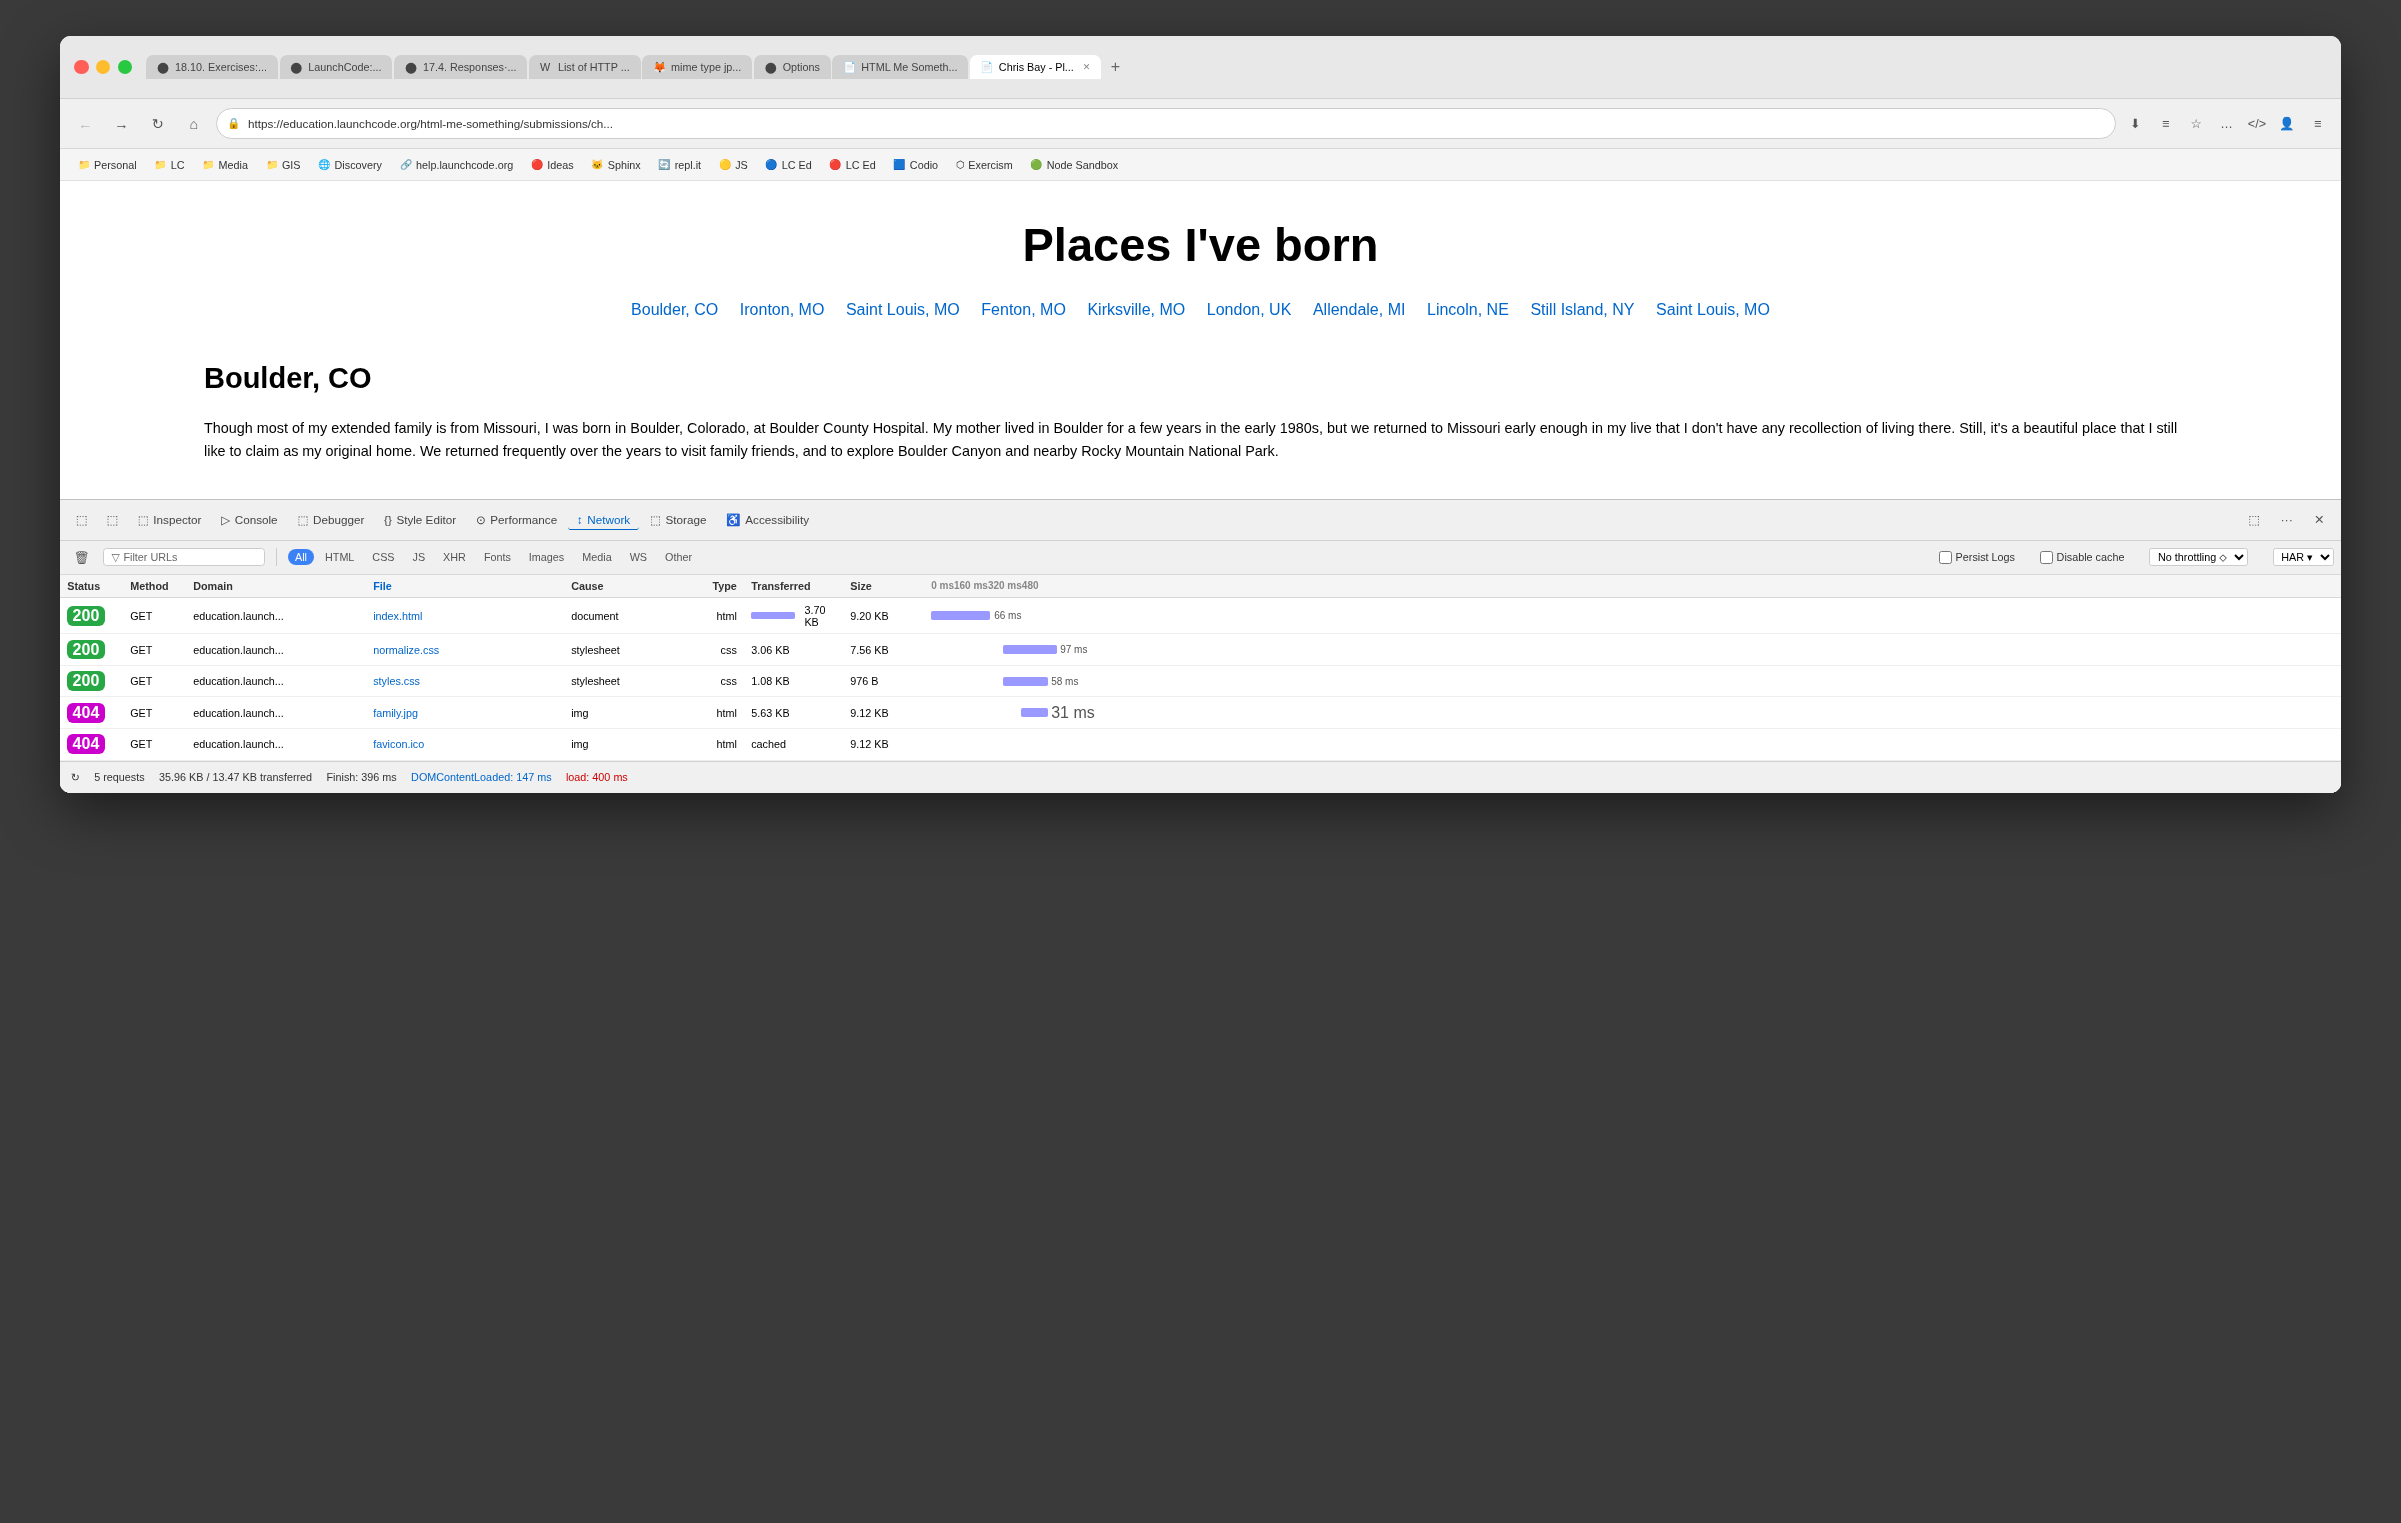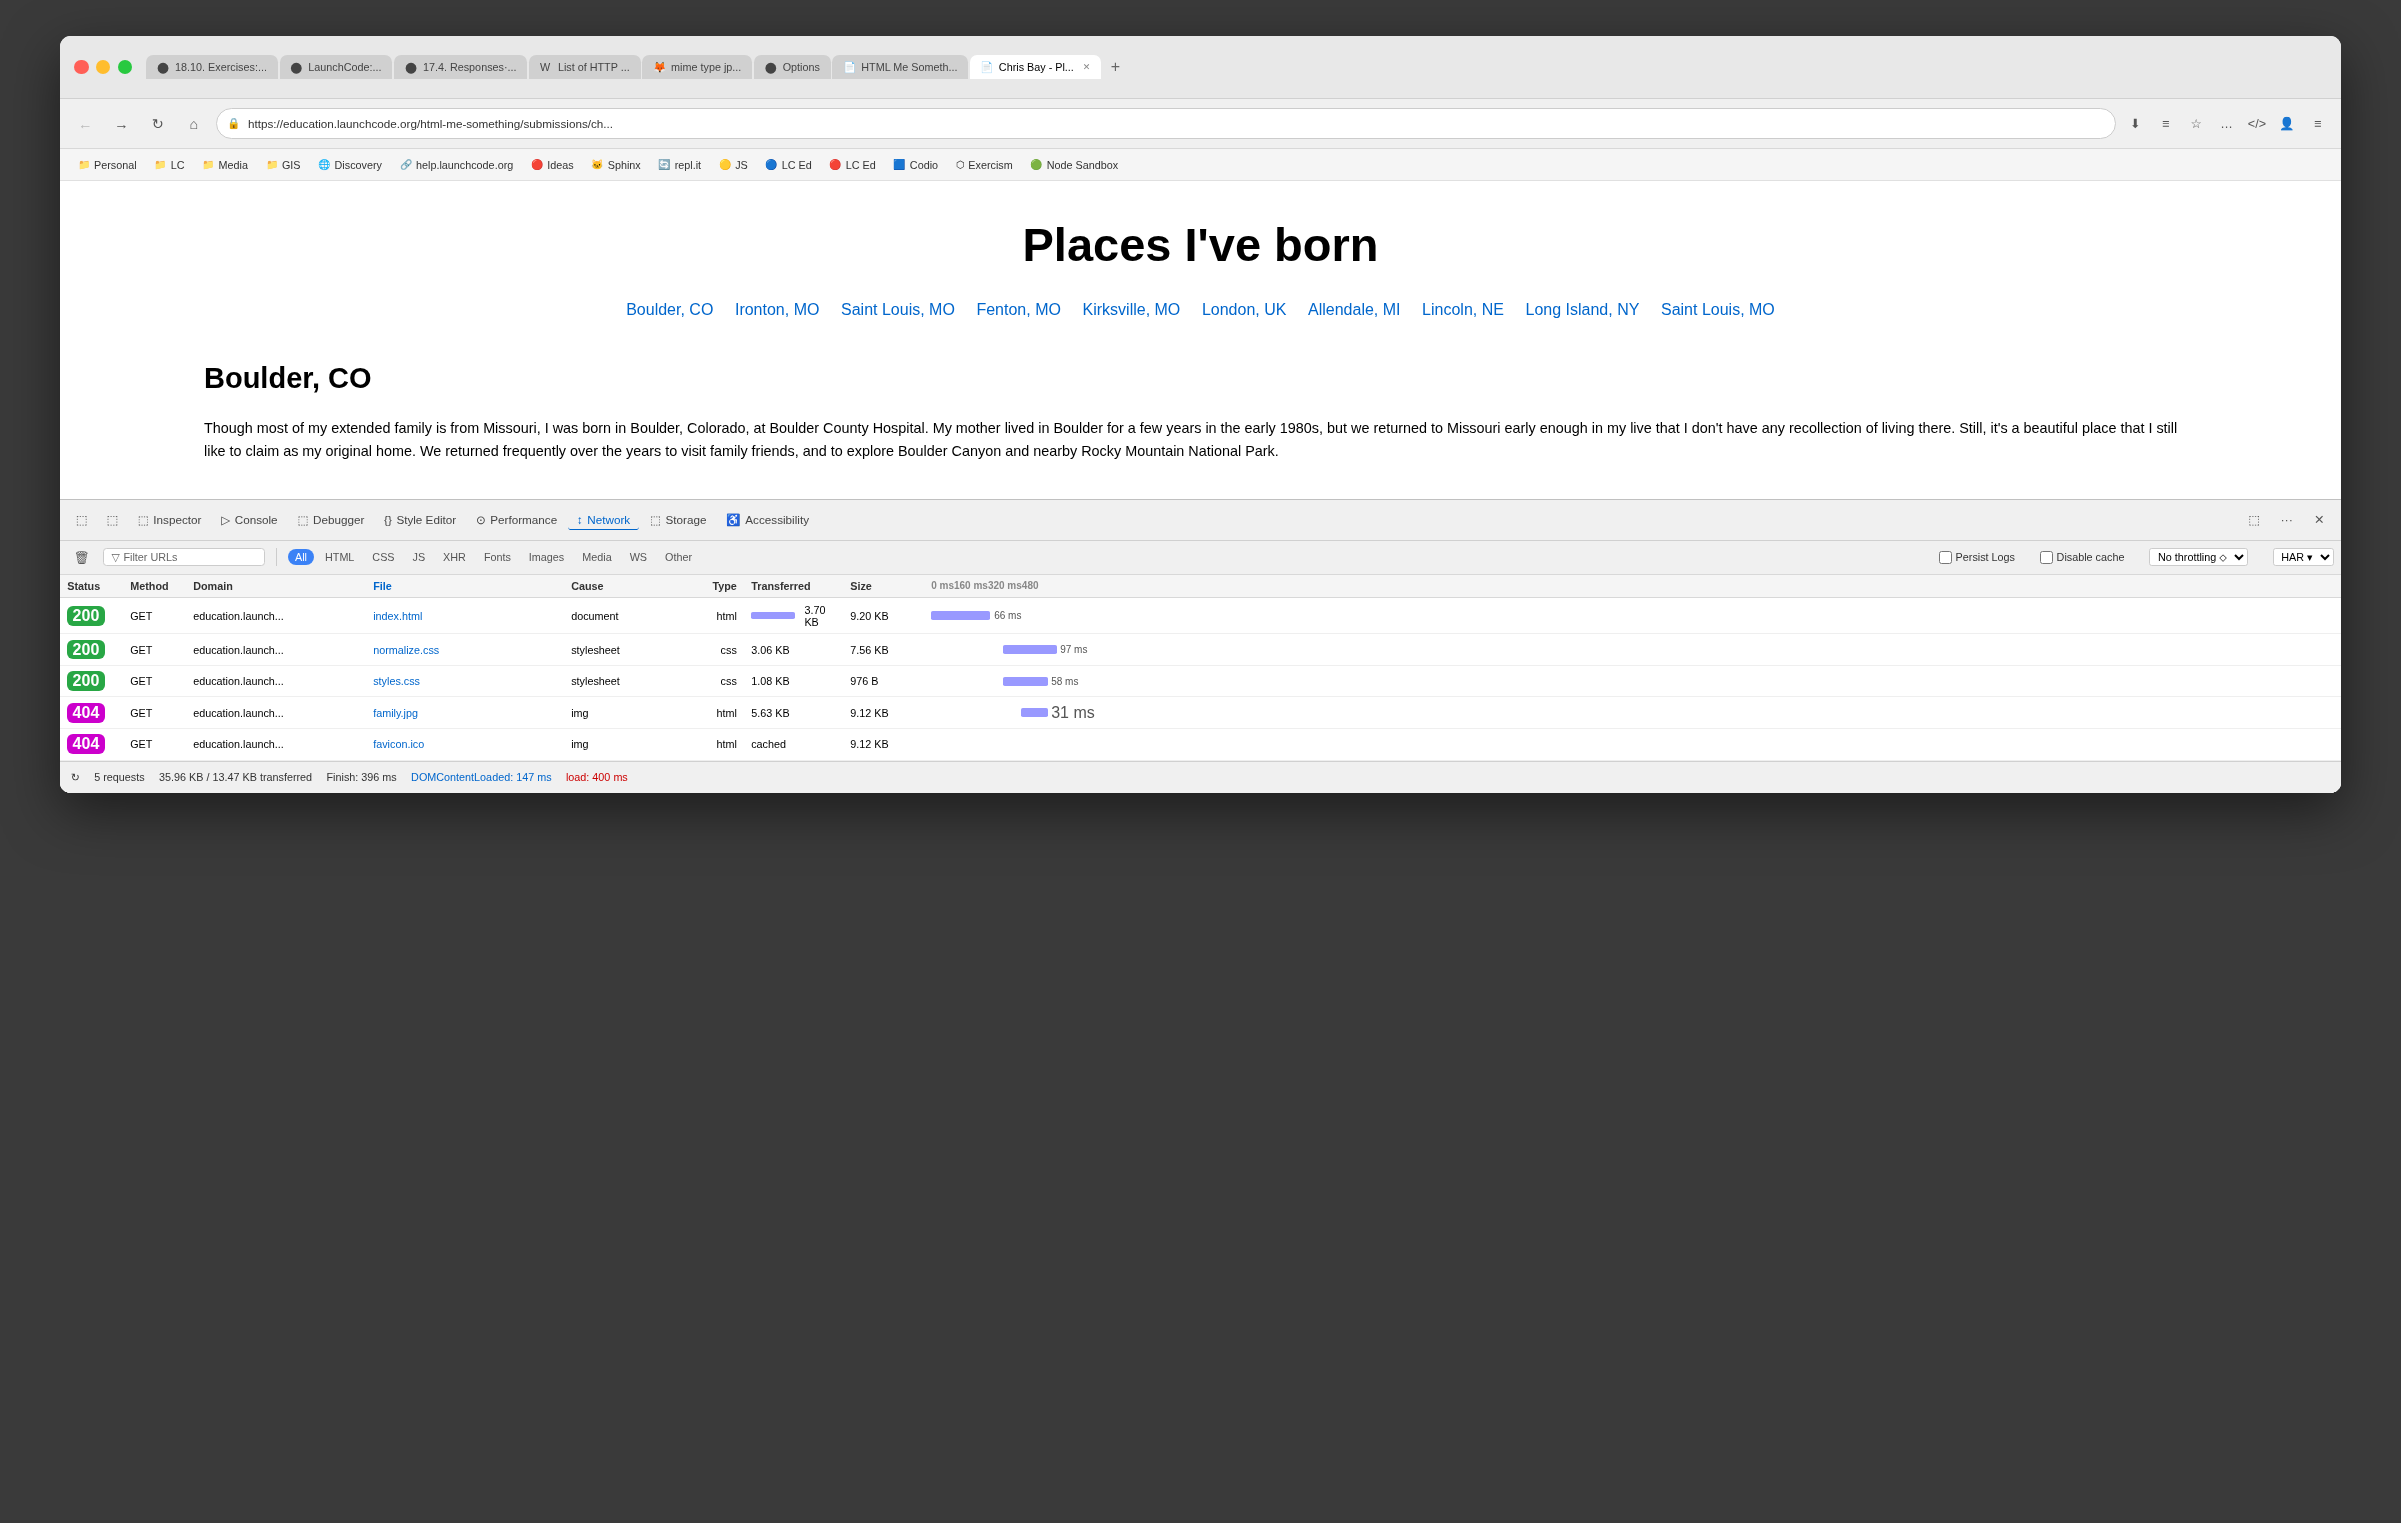"Long Island, NY" a { text: Long -> Still }
